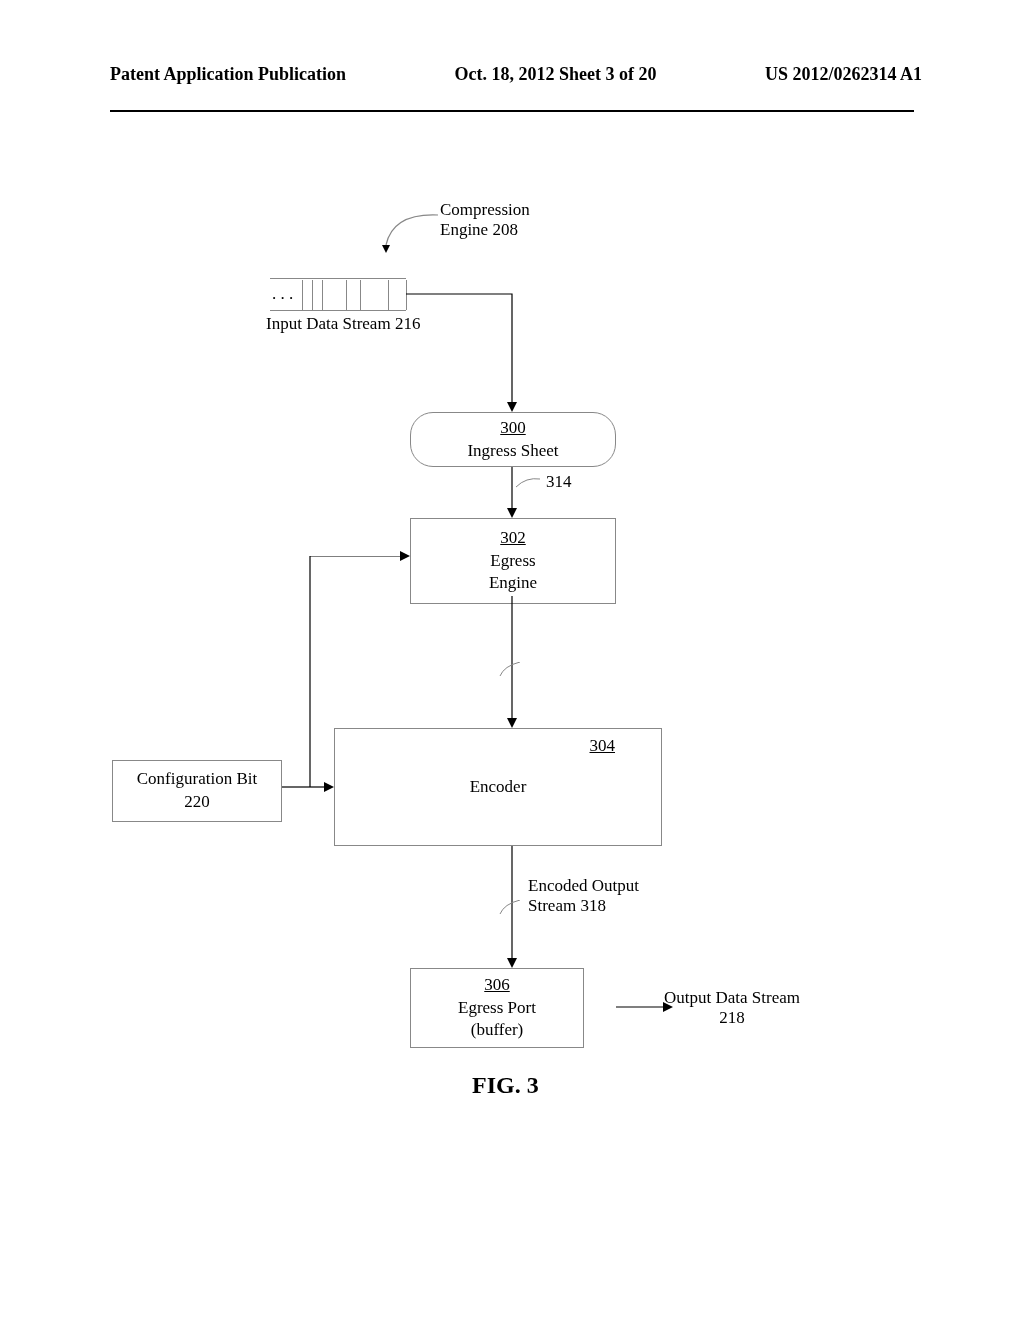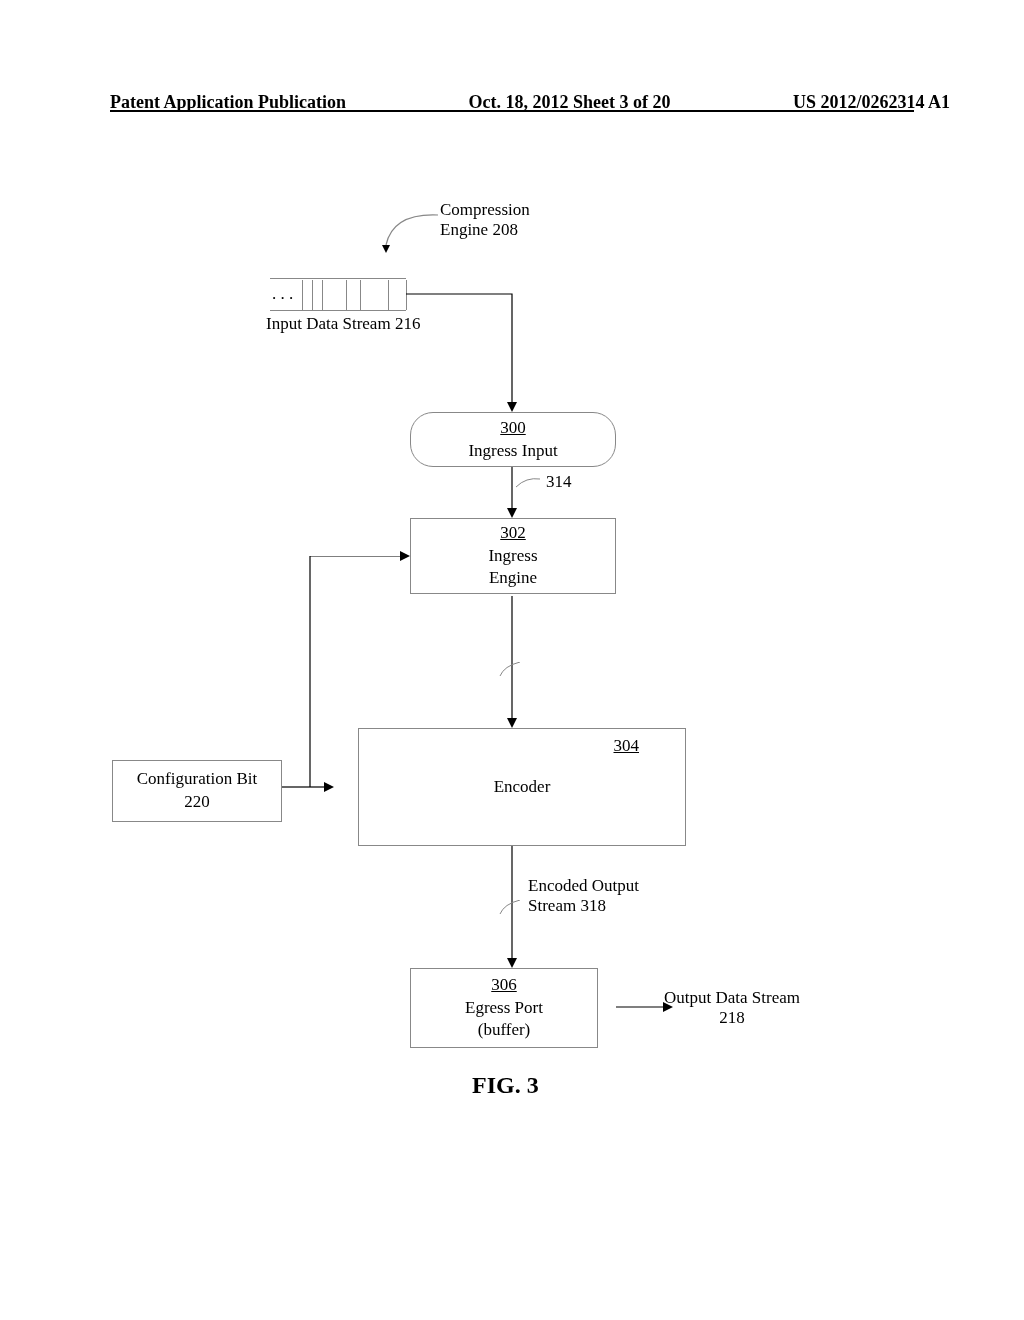"Patent Application Publication" .header { padding: 0 74px 8px 110px -> 0 102px 8px 110px; top: 92px -> 64px }
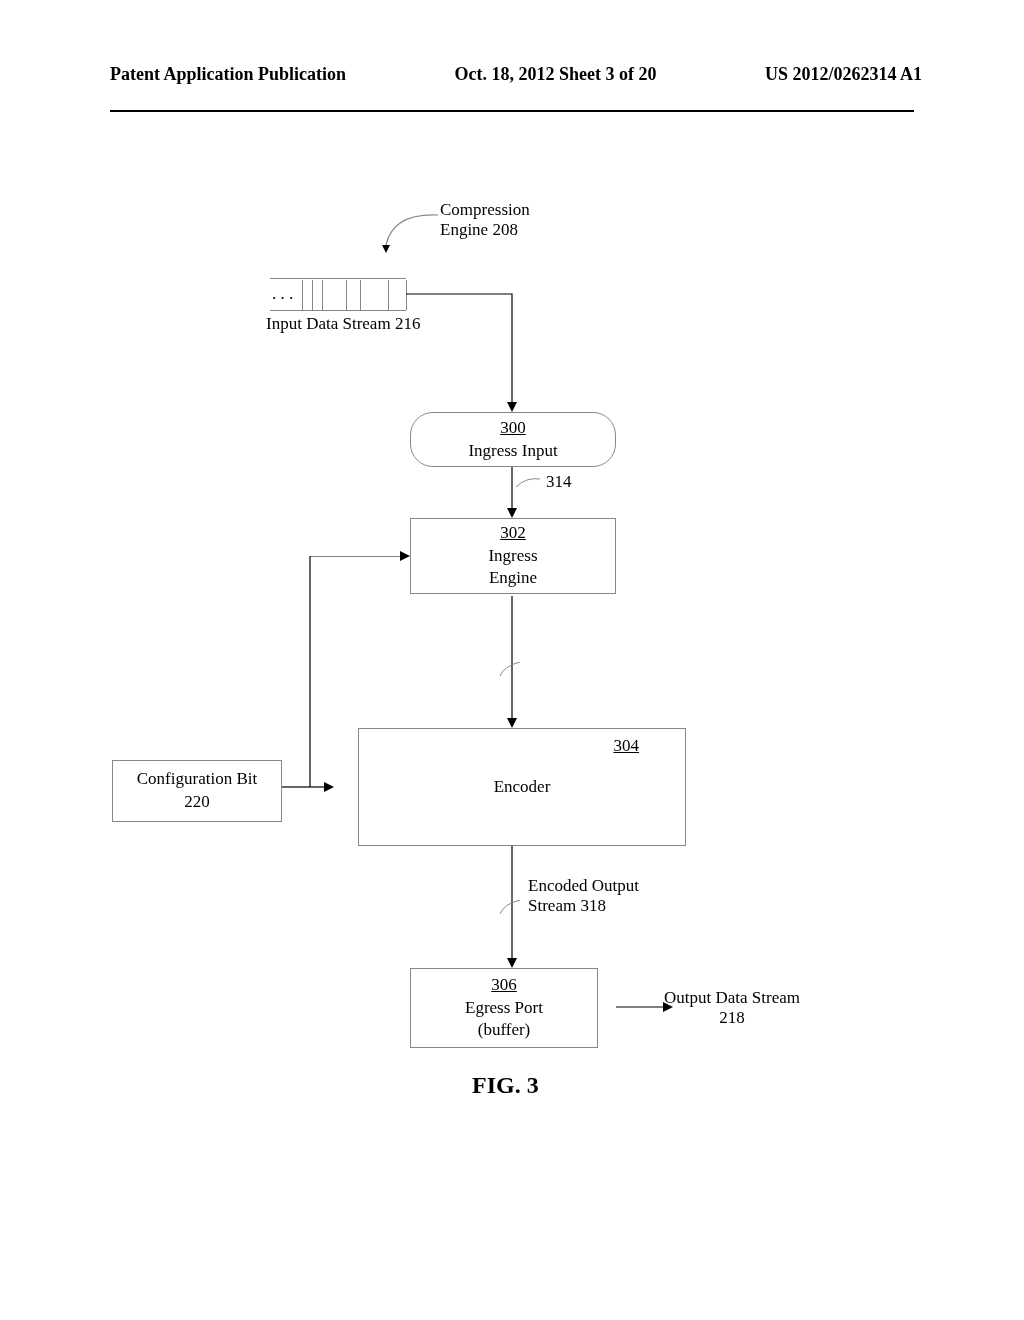"Ingress Input" span { text: Input -> Sheet }
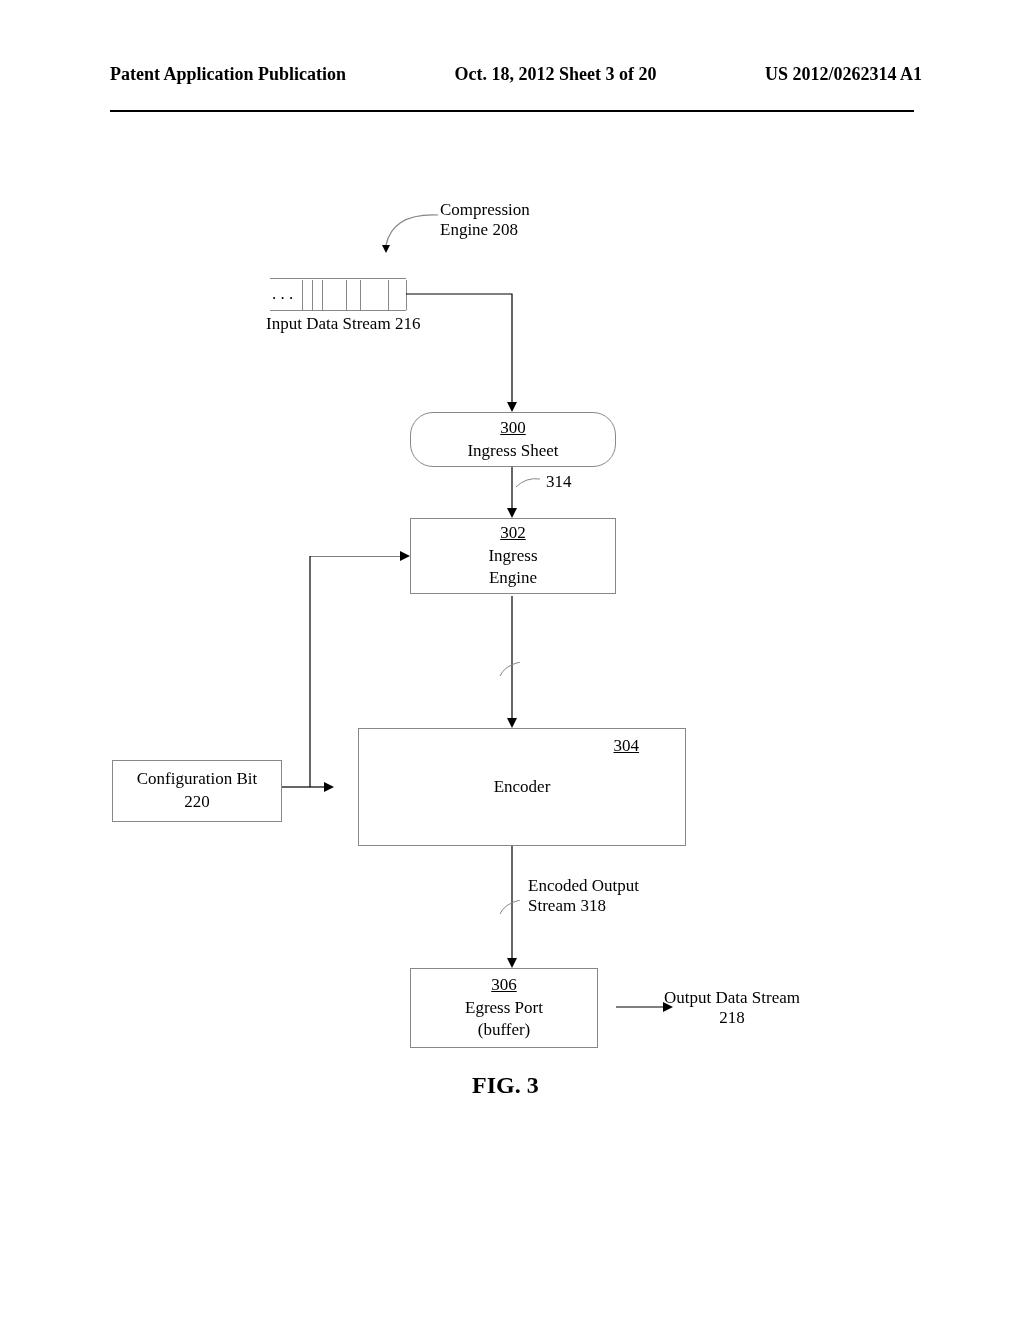"302" div.box { height: 76px -> 86px }
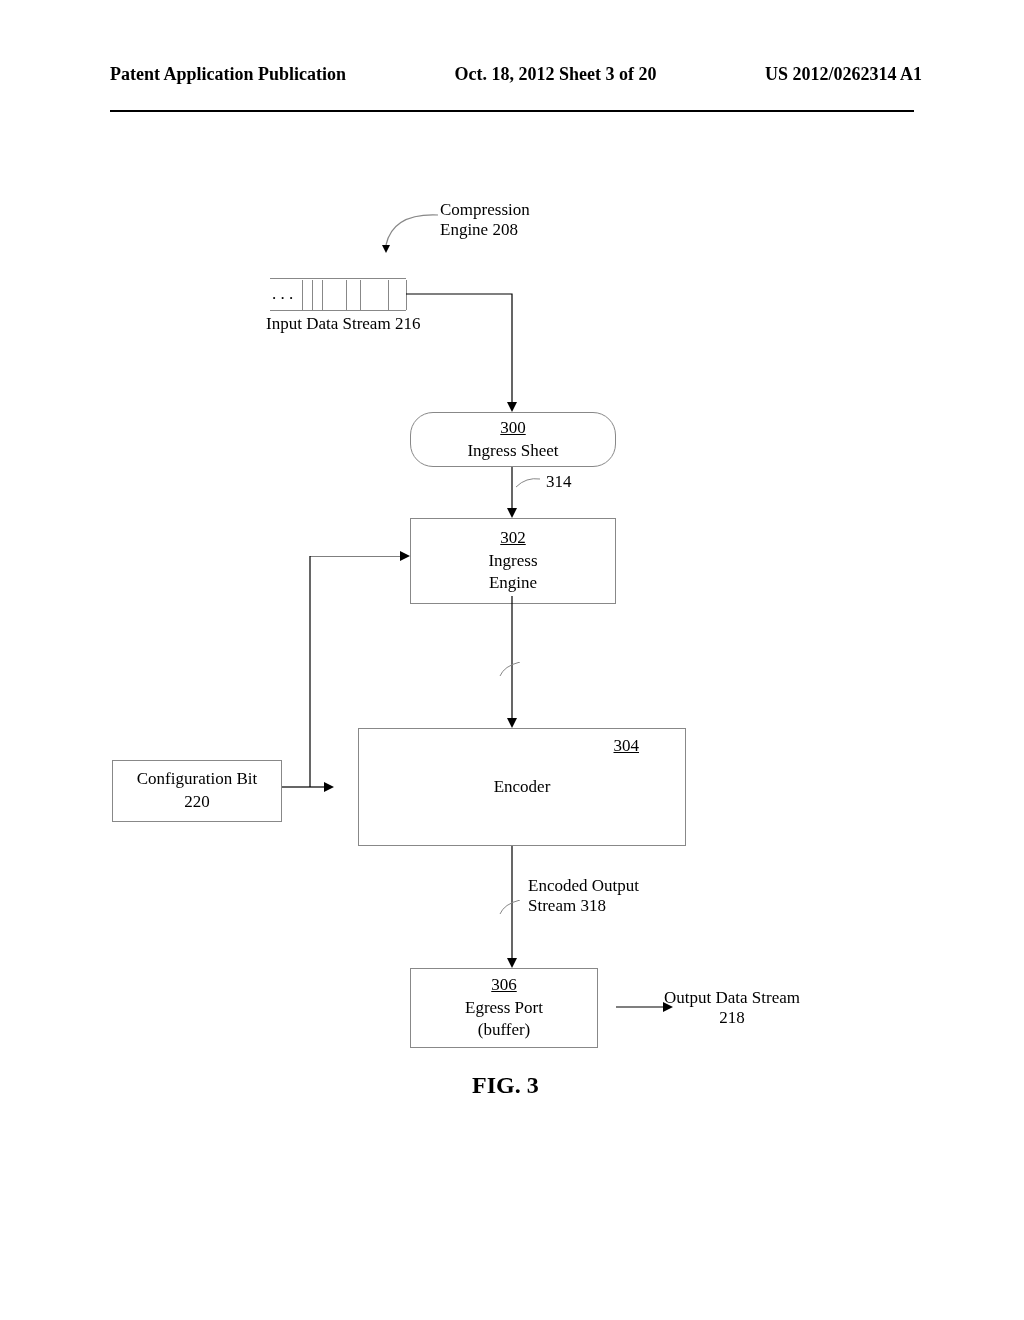"Ingress" span { text: Ingress -> Egress }
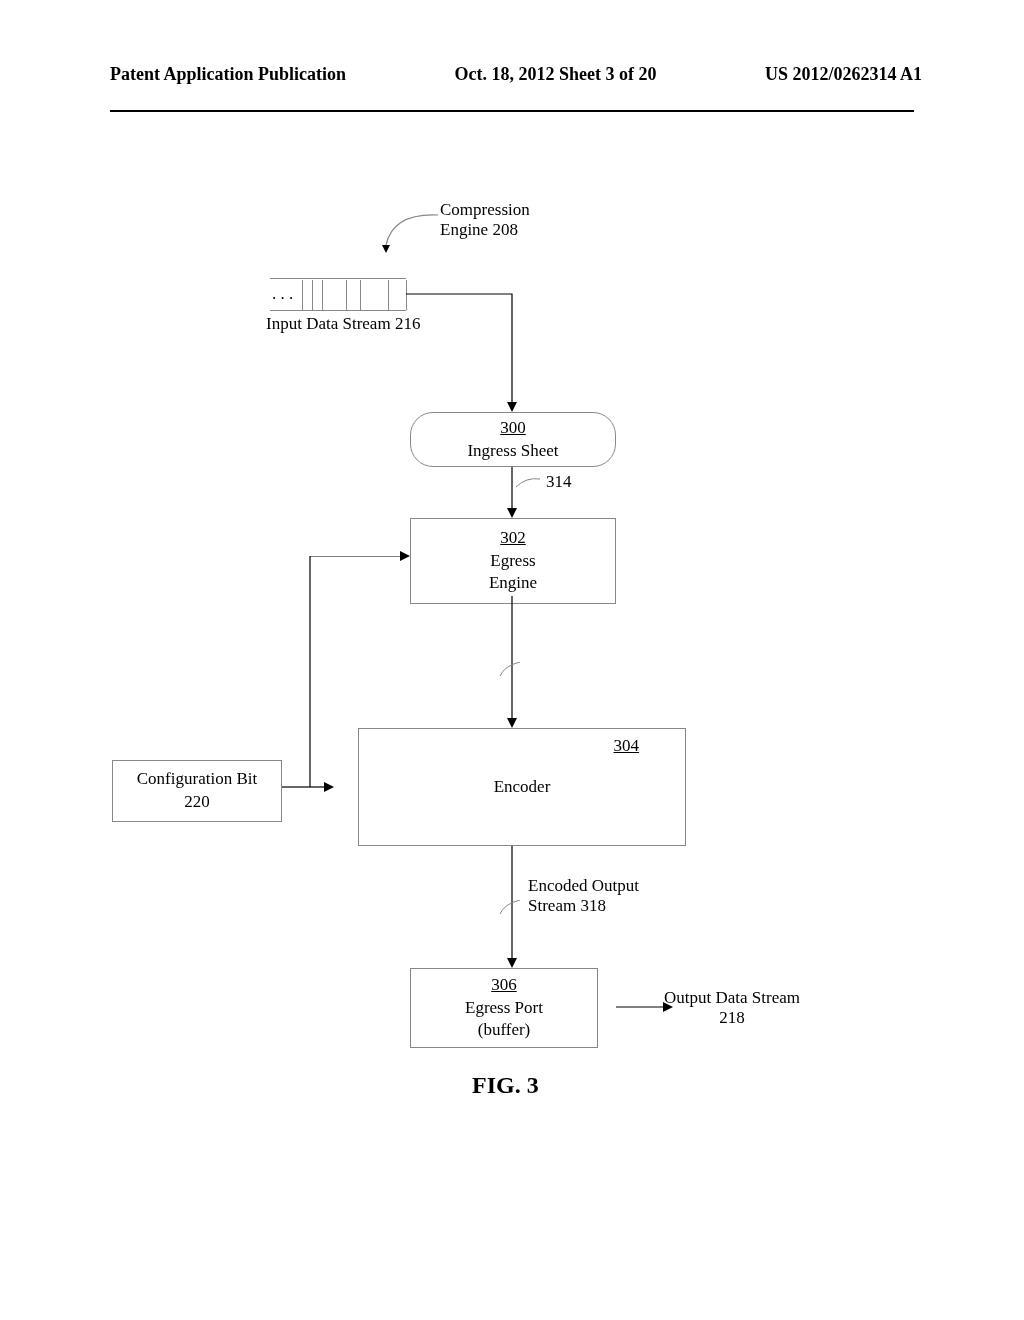"304" div.box { margin-left: 24px -> none }
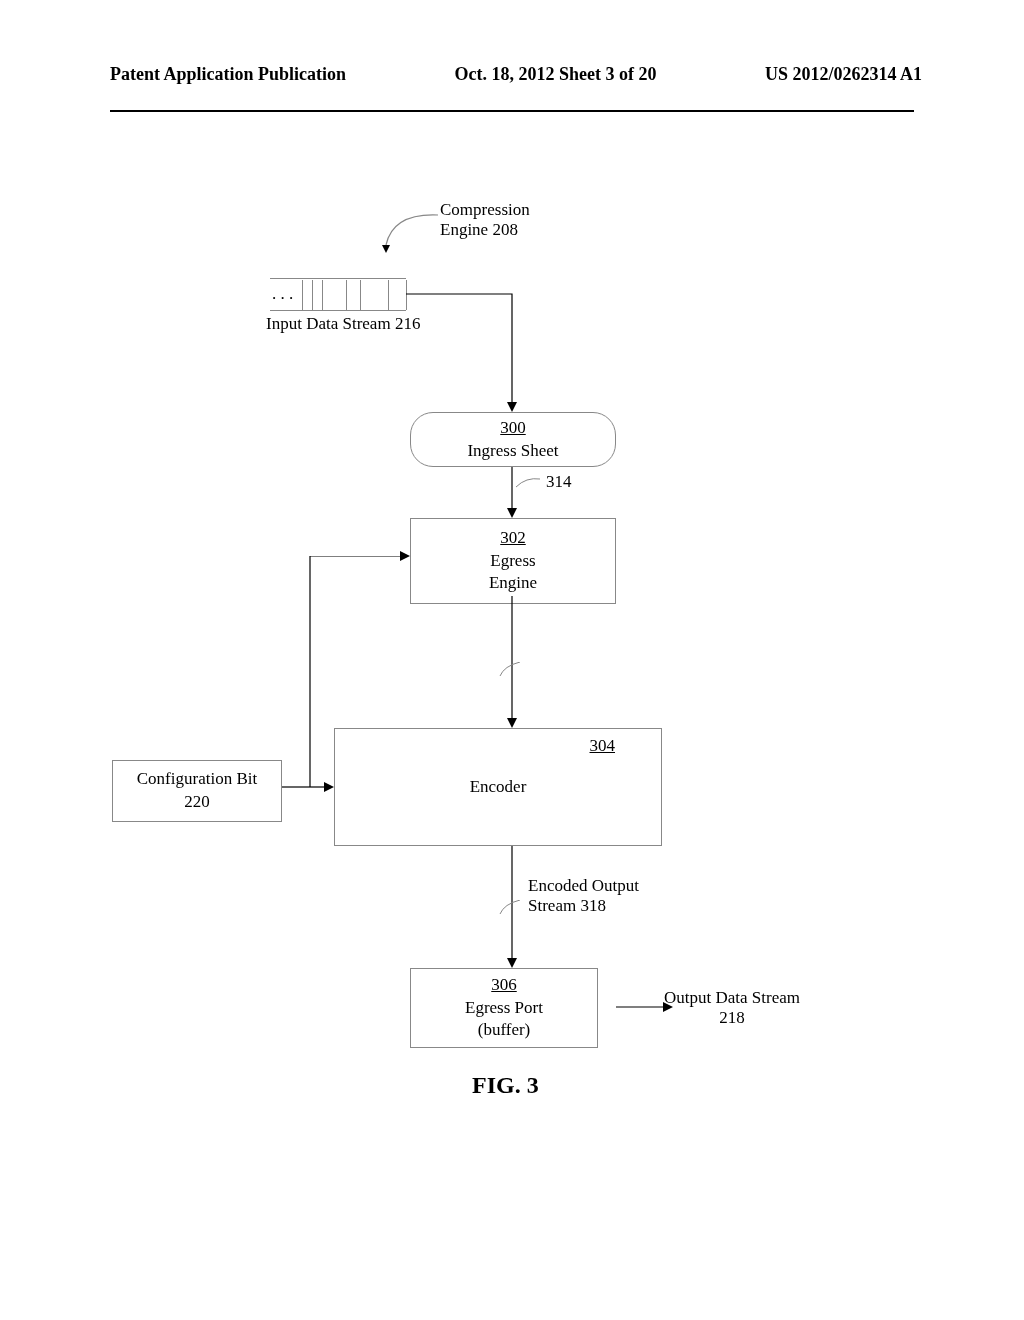"306" div.box { width: 188px -> 174px }
